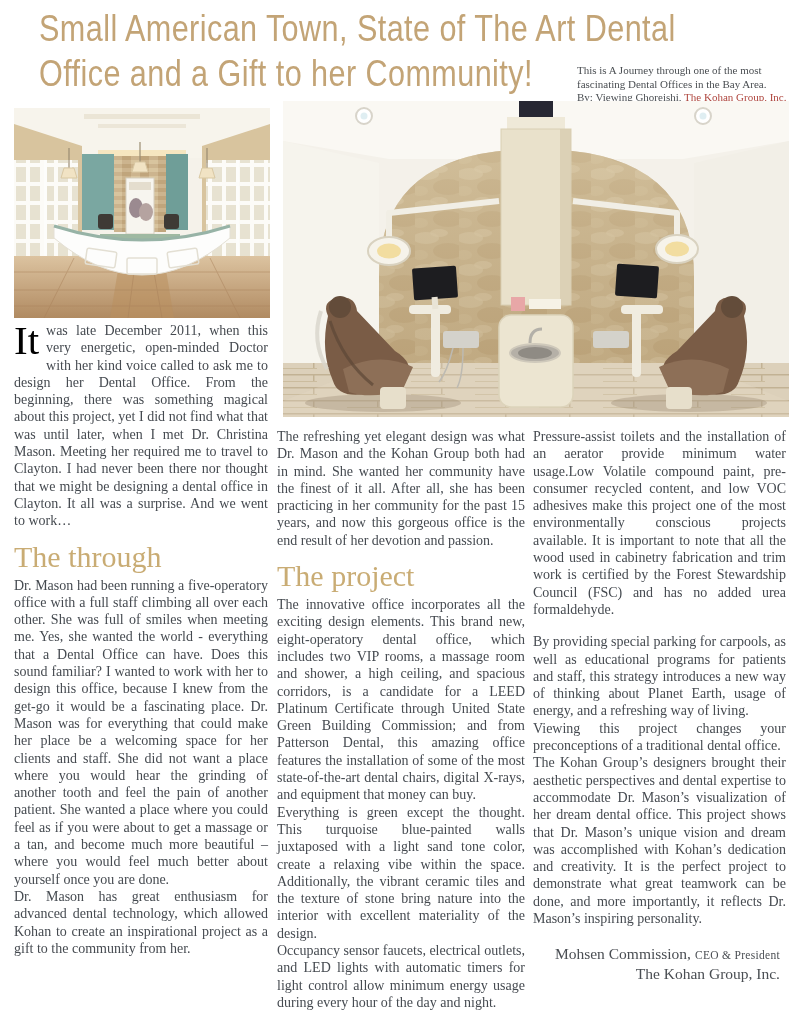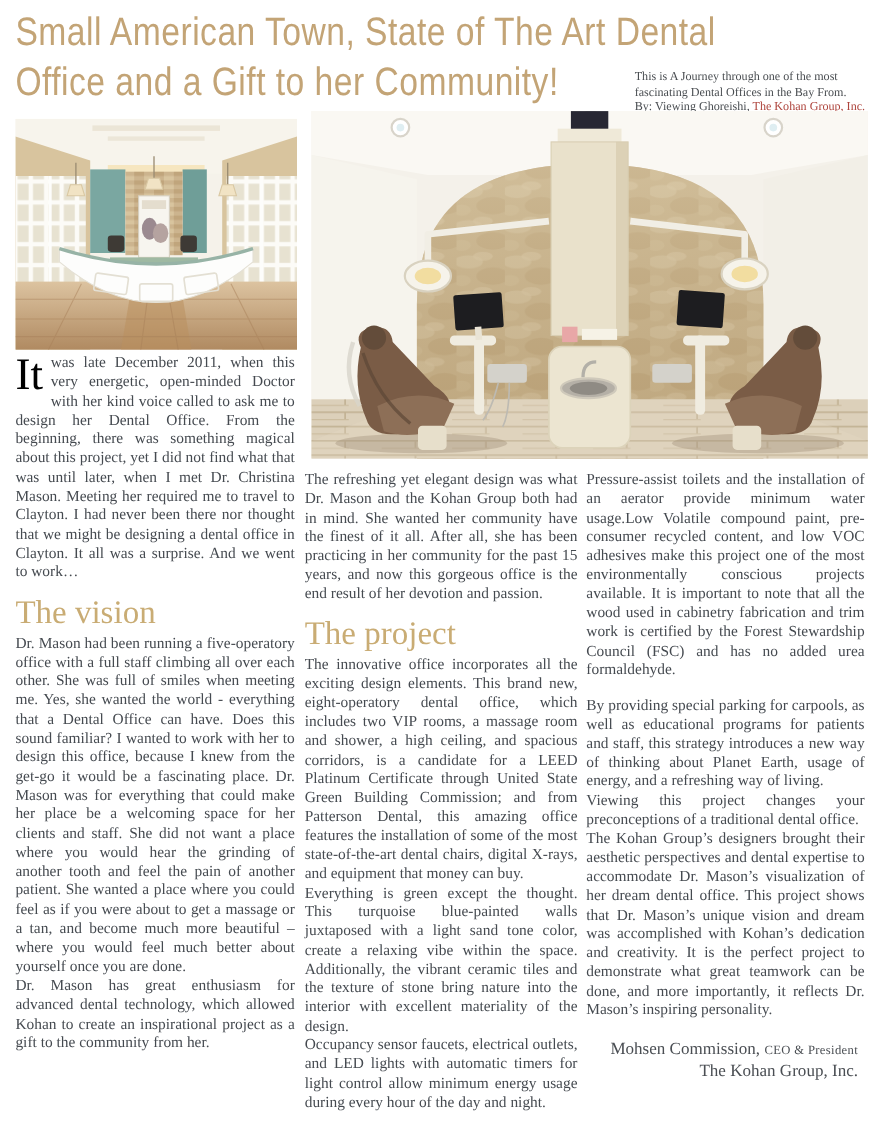"Small American Town, State of" .title .tl { margin-left: none -> 25px }
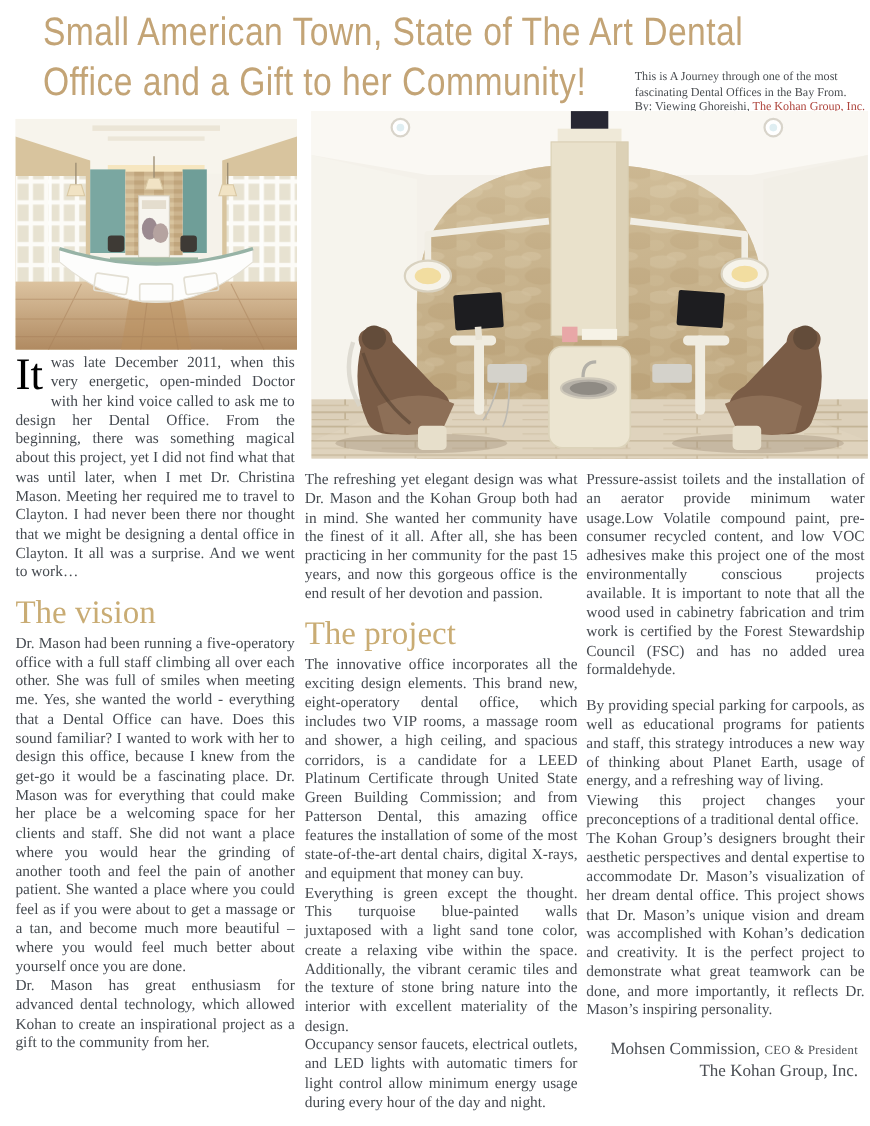"fascinating Dental Offices in the" div { text: From -> Area }
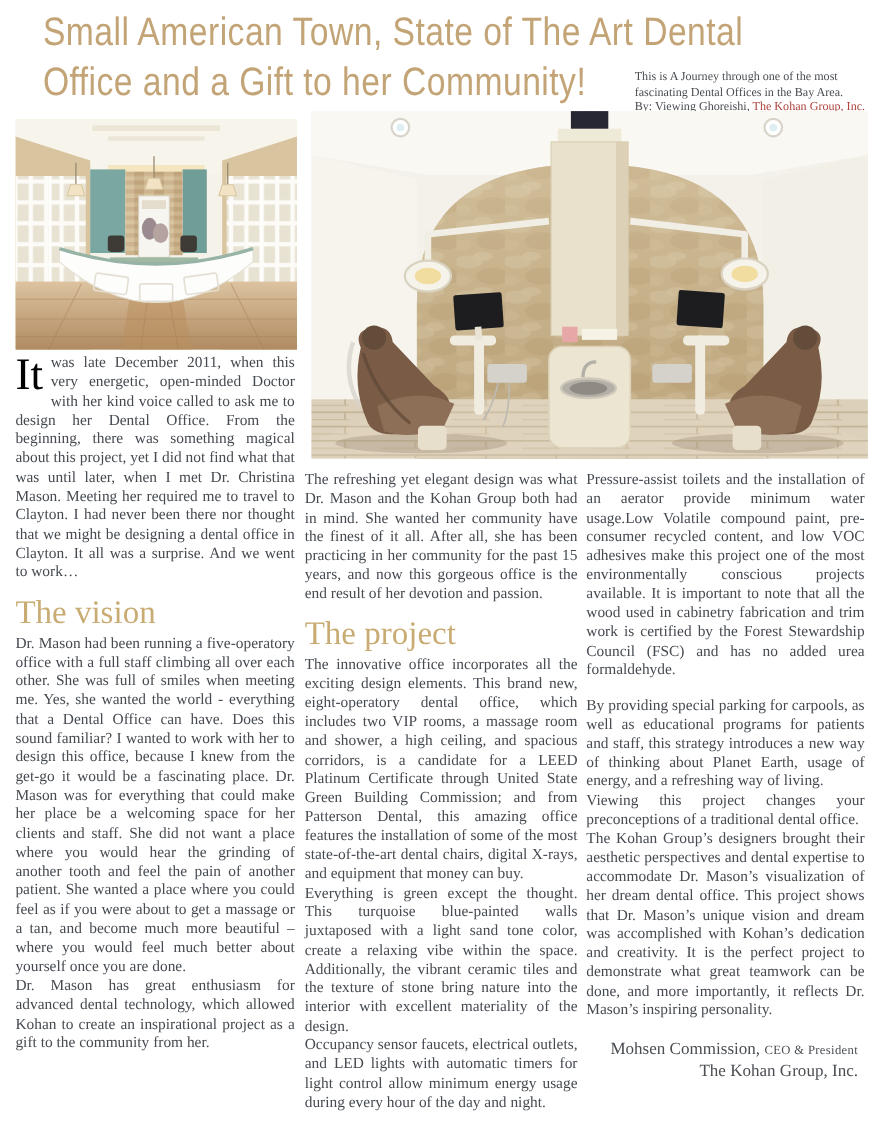"The vision" div.h { text: vision -> through }
